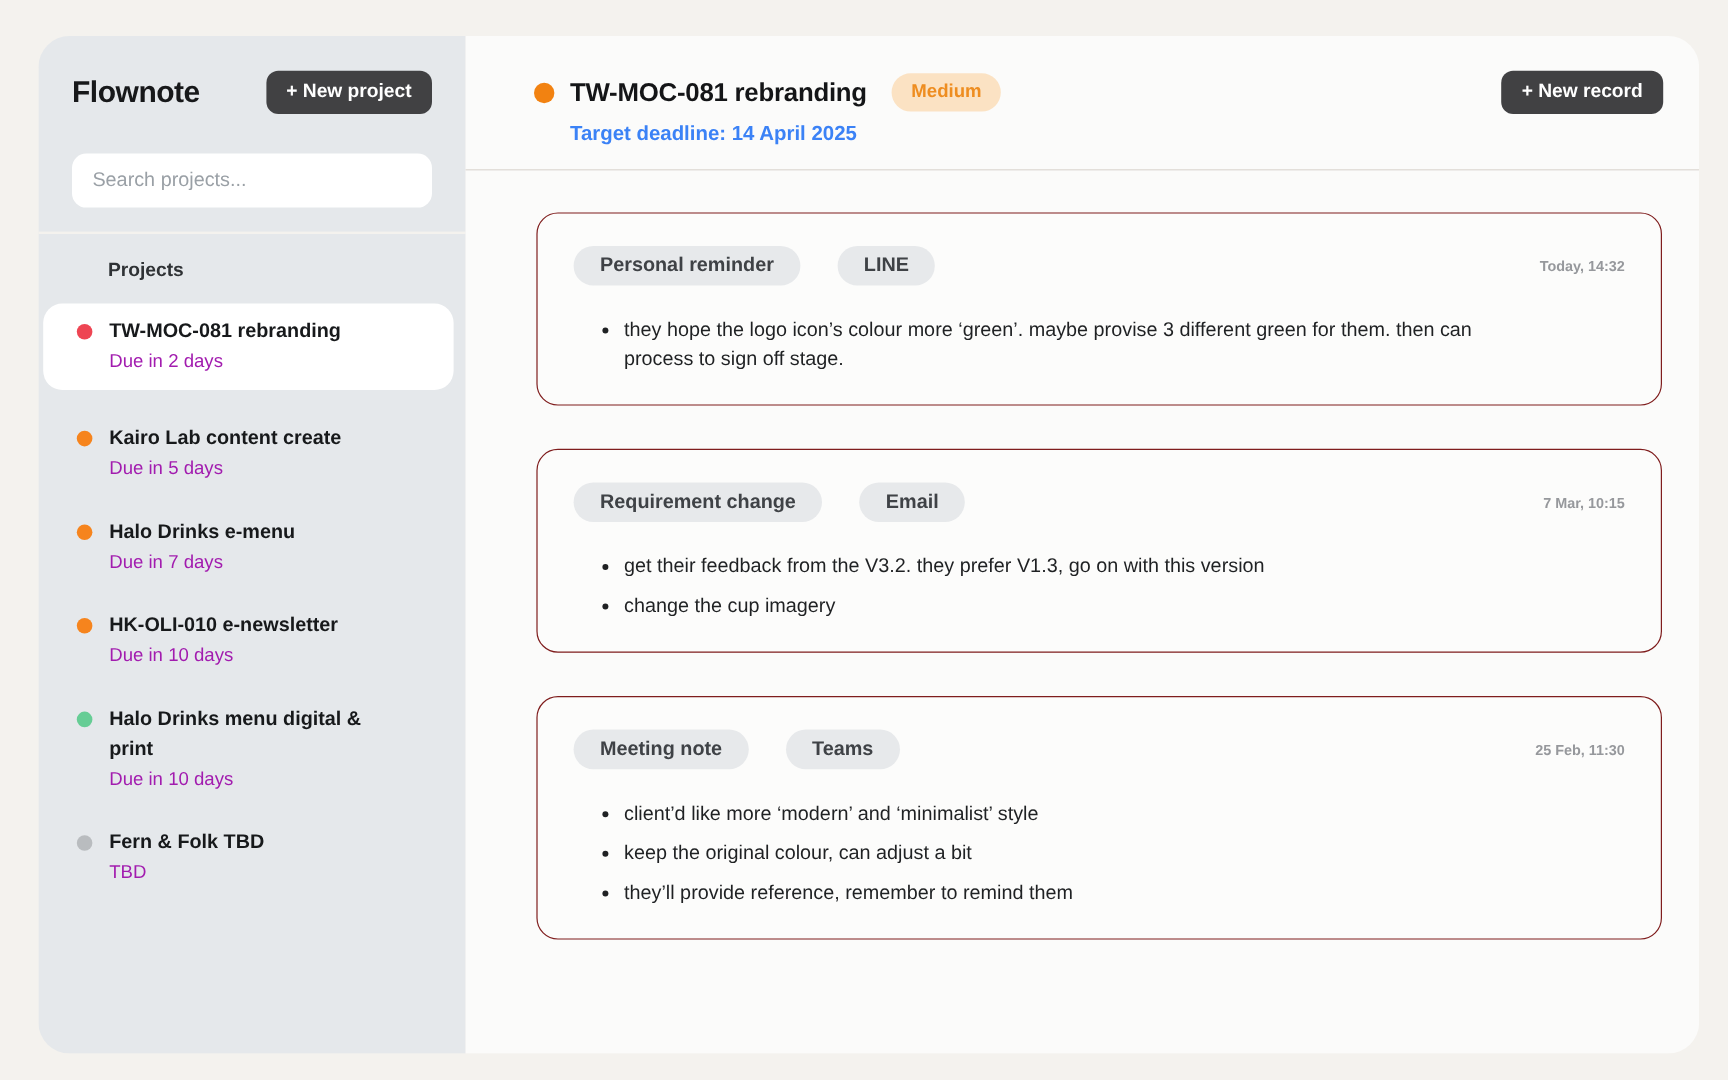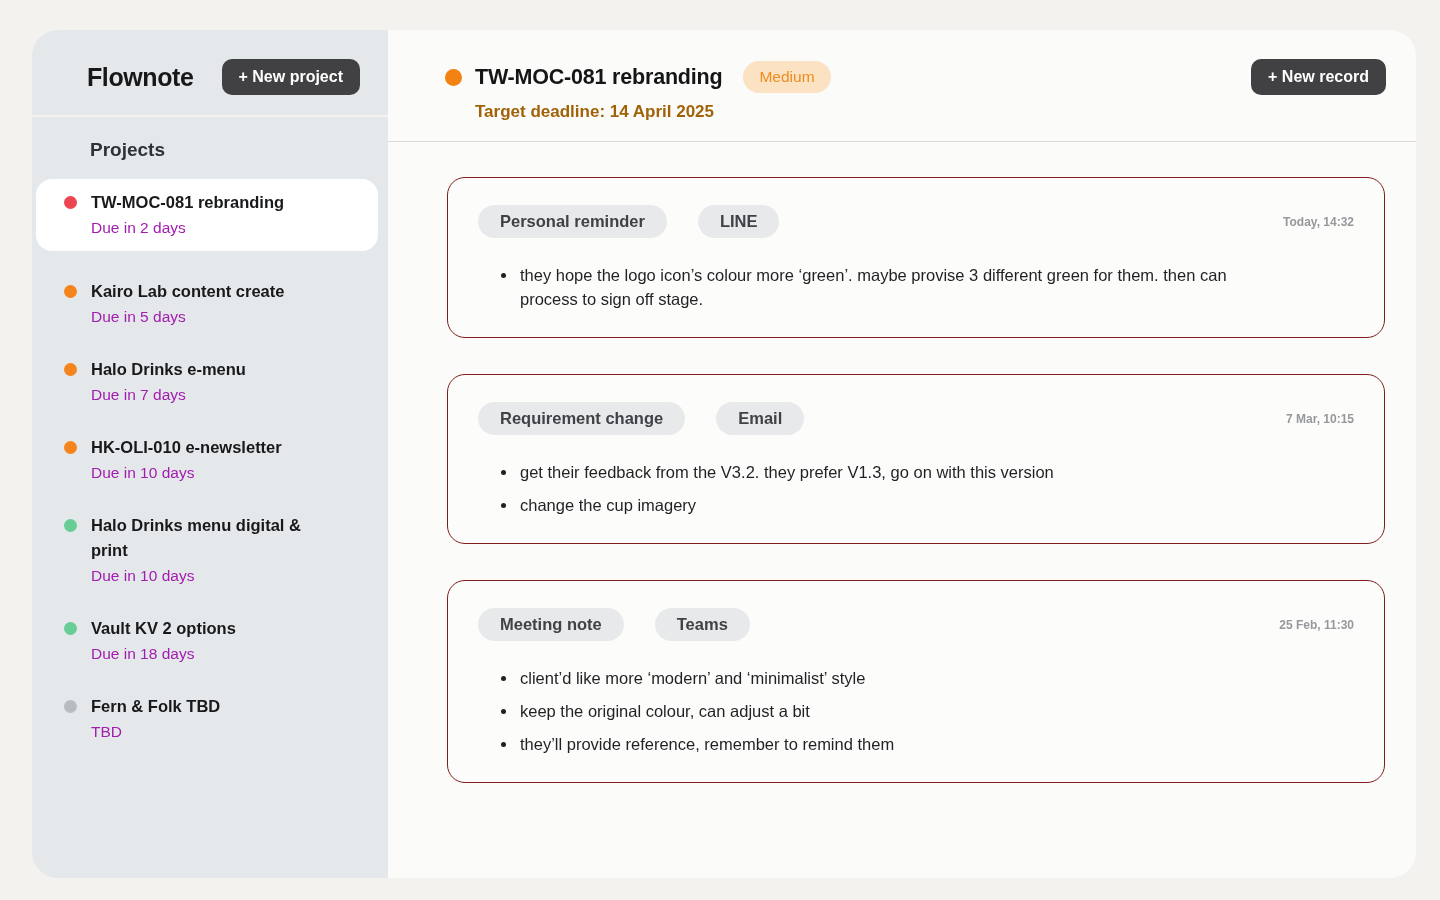"Flownote" .brand { margin-left: 27px -> none }
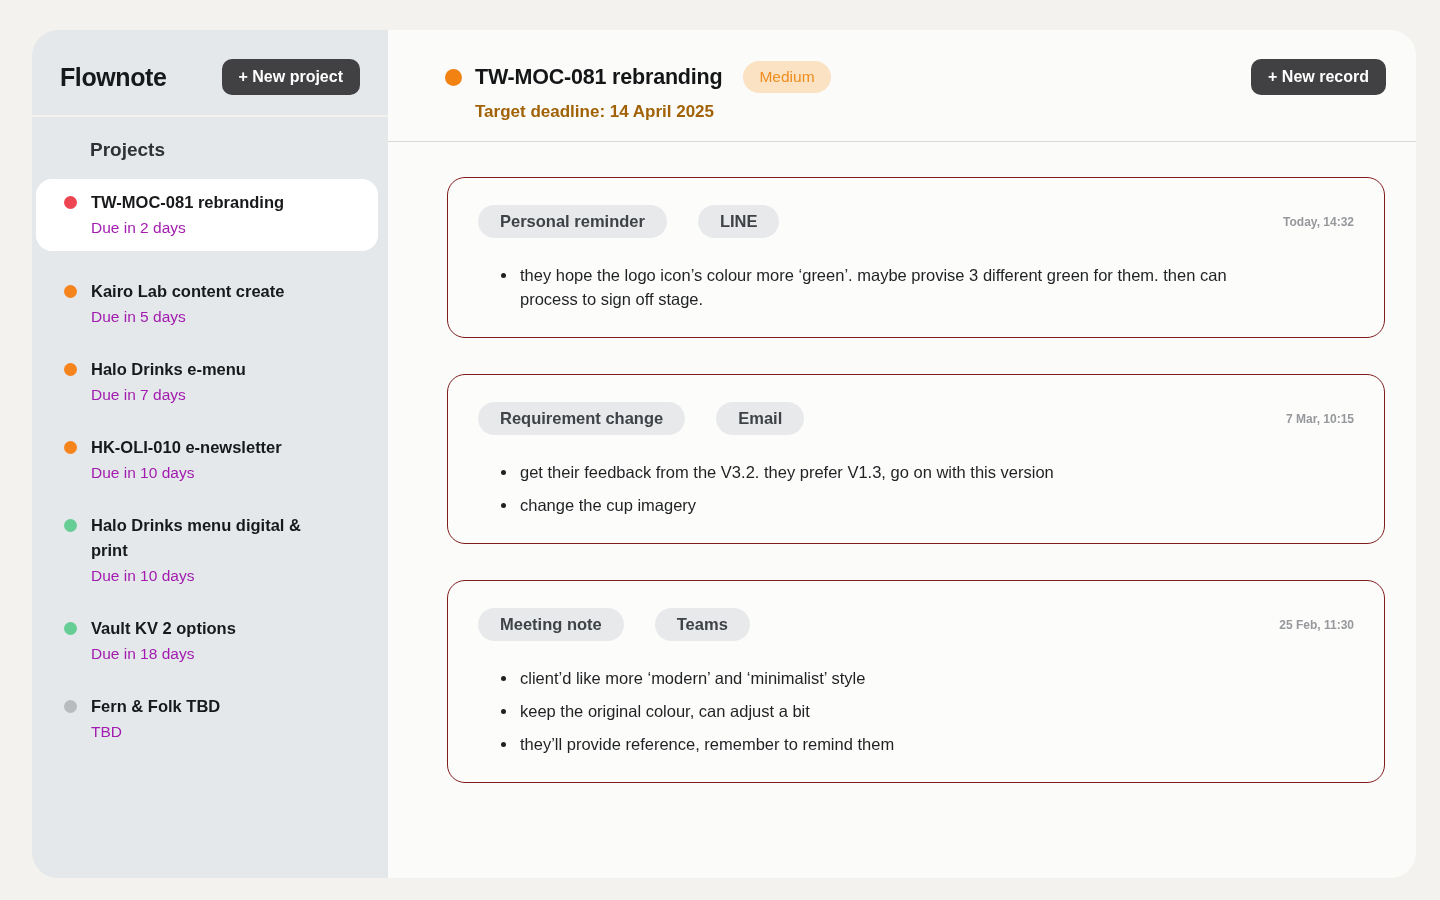"Medium" .priority-badge { font-weight: 400 -> 700 }
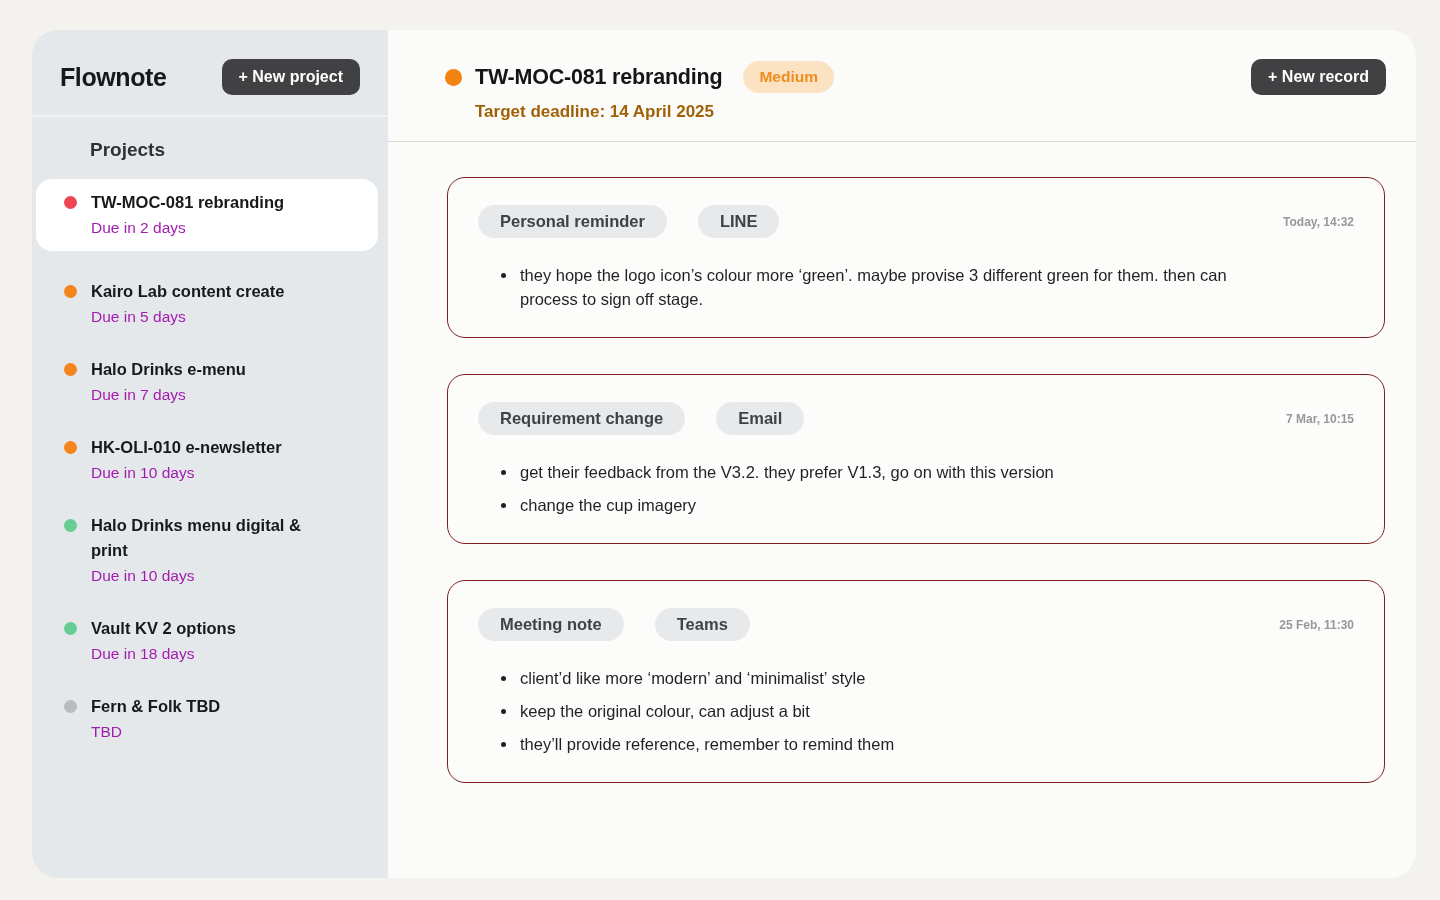"Target deadline: 14 April 2025" .deadline { color: #a16207 -> #3b82f6 }
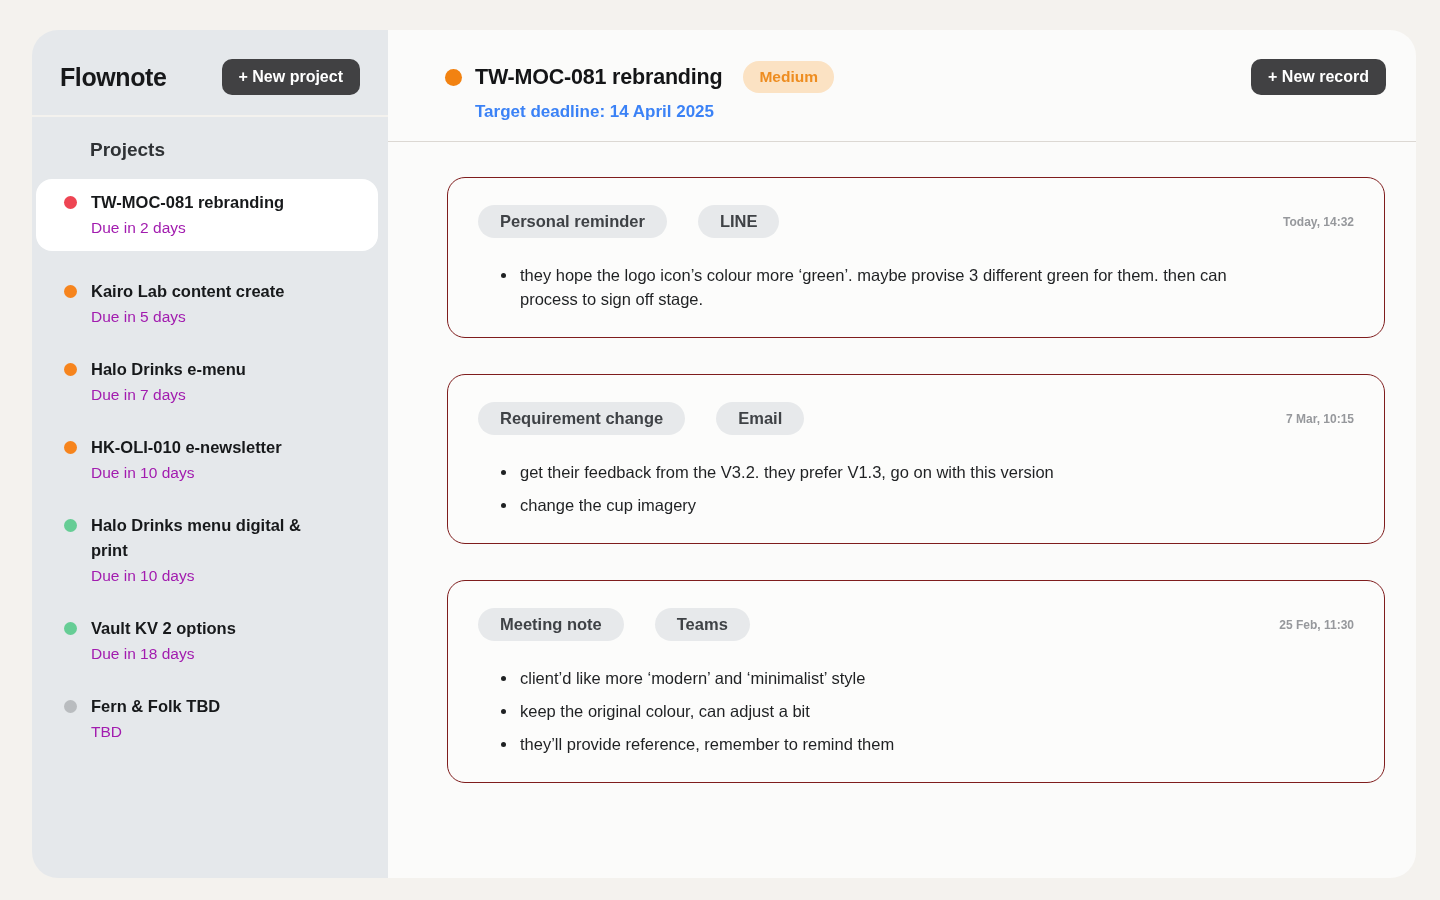"Search projects..." input.search-input { html: none -> <input> }
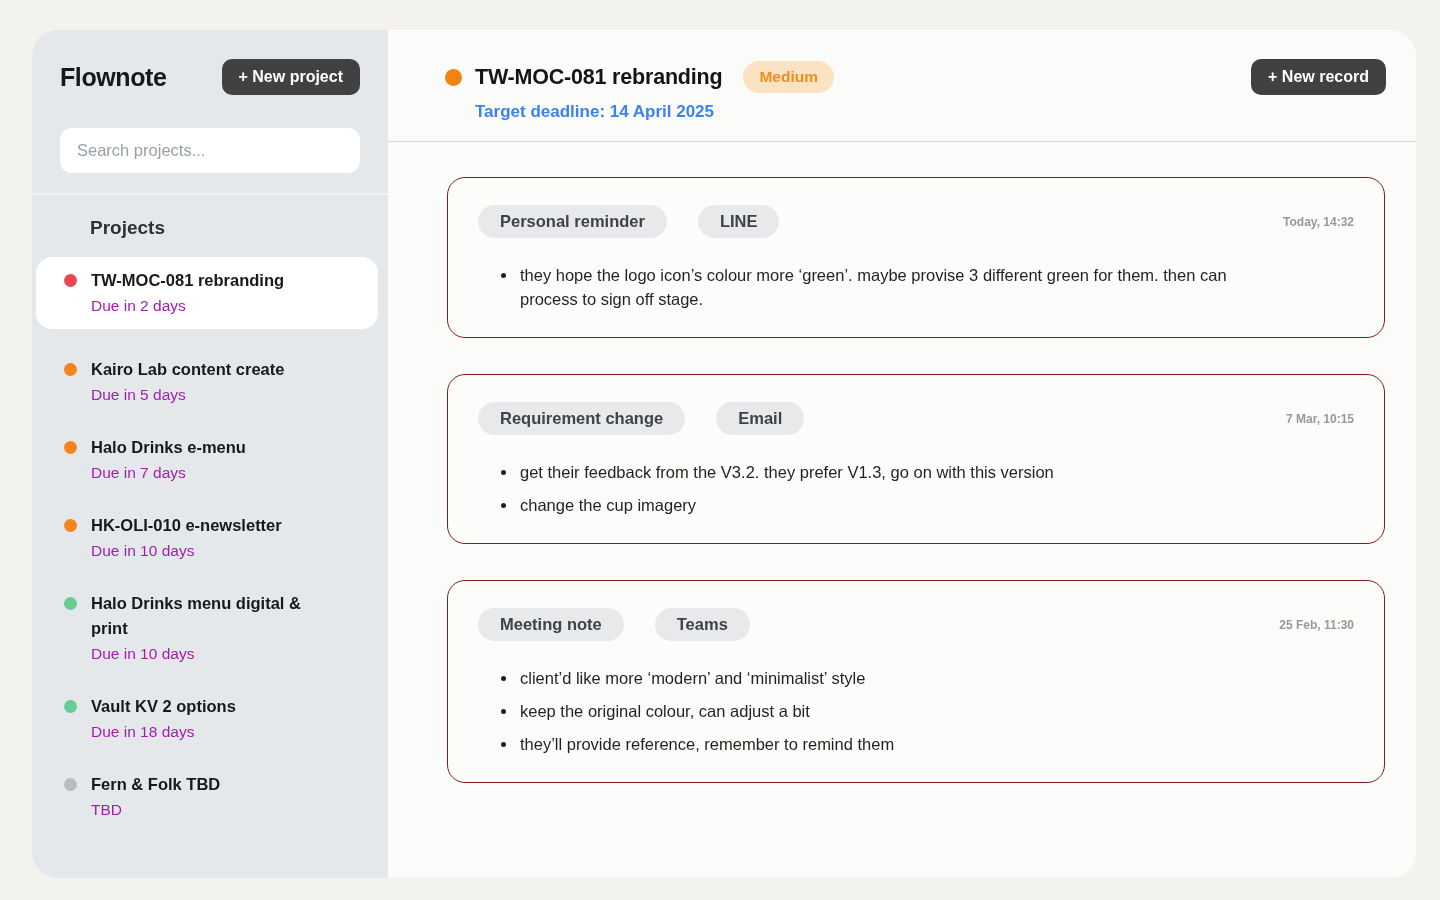"Projects" .projects-title { font-size: 19px -> 16px }
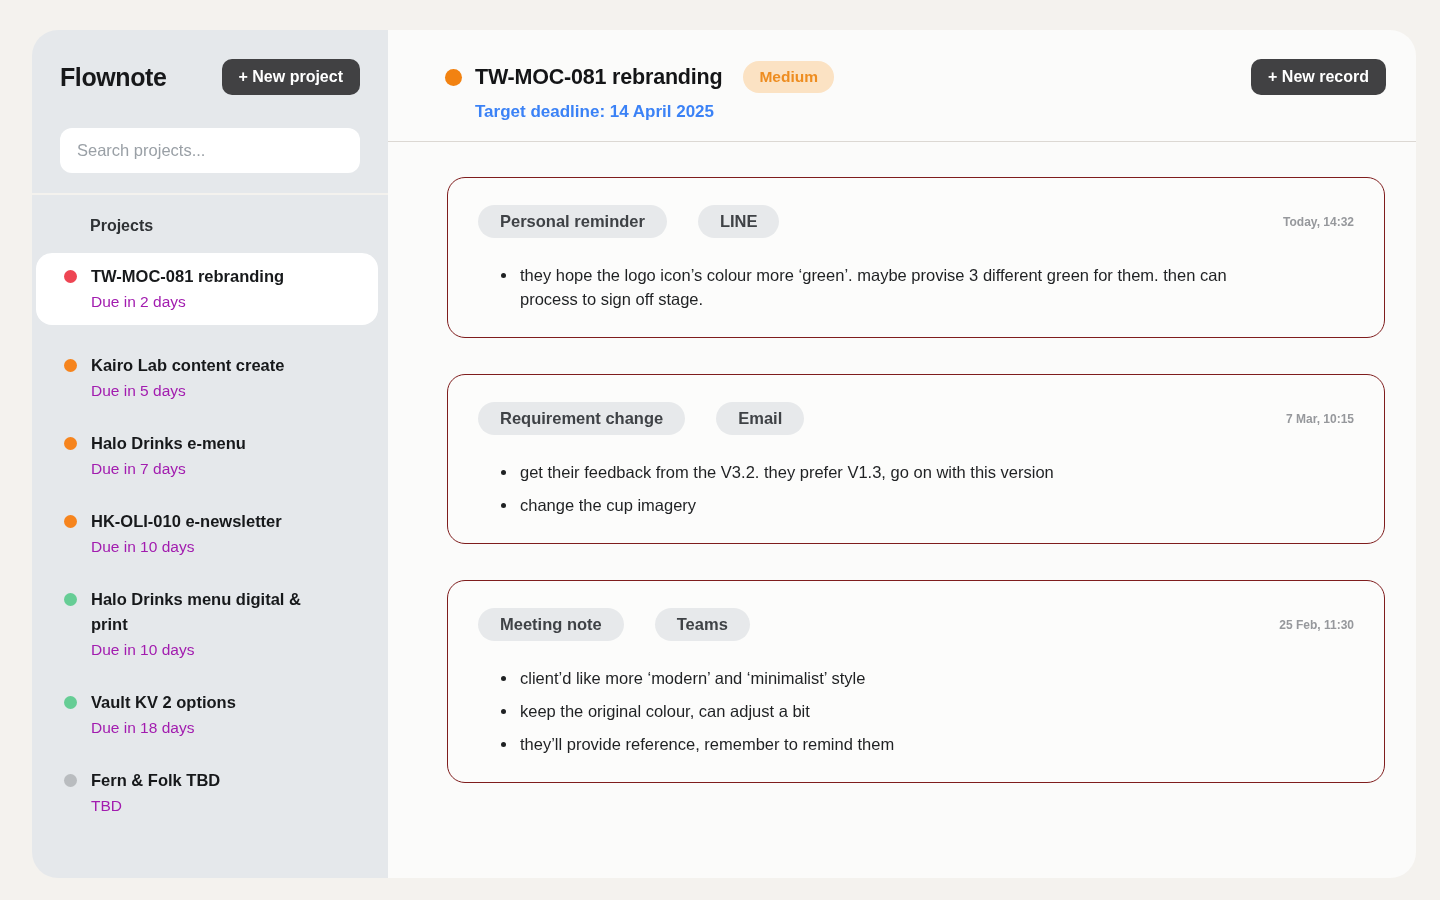"Vault KV 2 options" div.project-item { html: <div> <span></span> <div> <div>Vault KV 2 options</div> <div>Due in 18 days</div> </div> </div> -> none }
